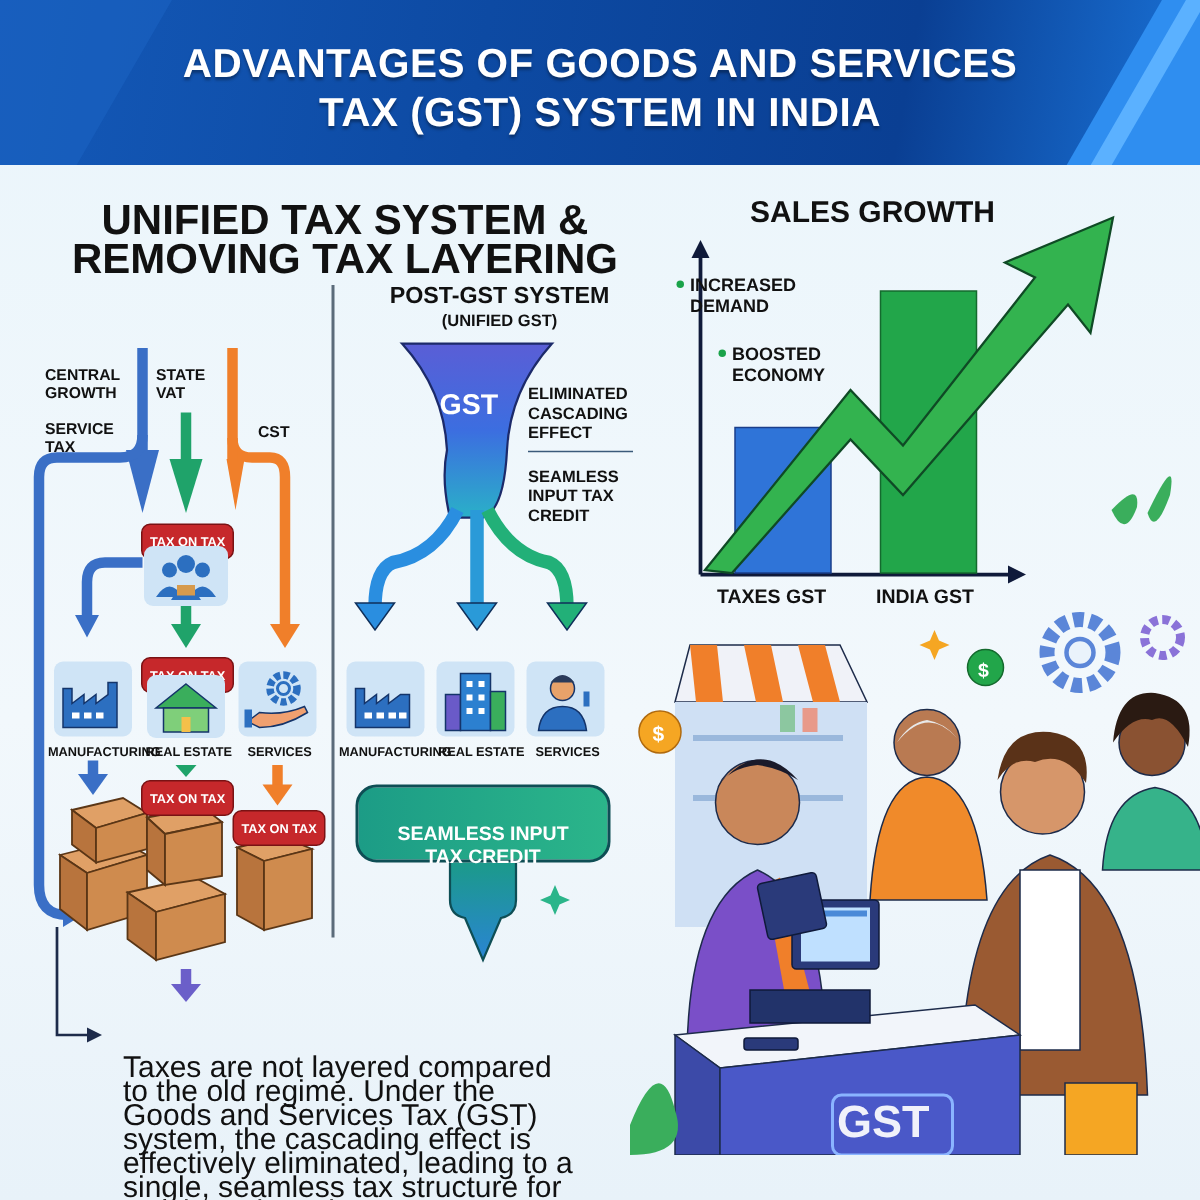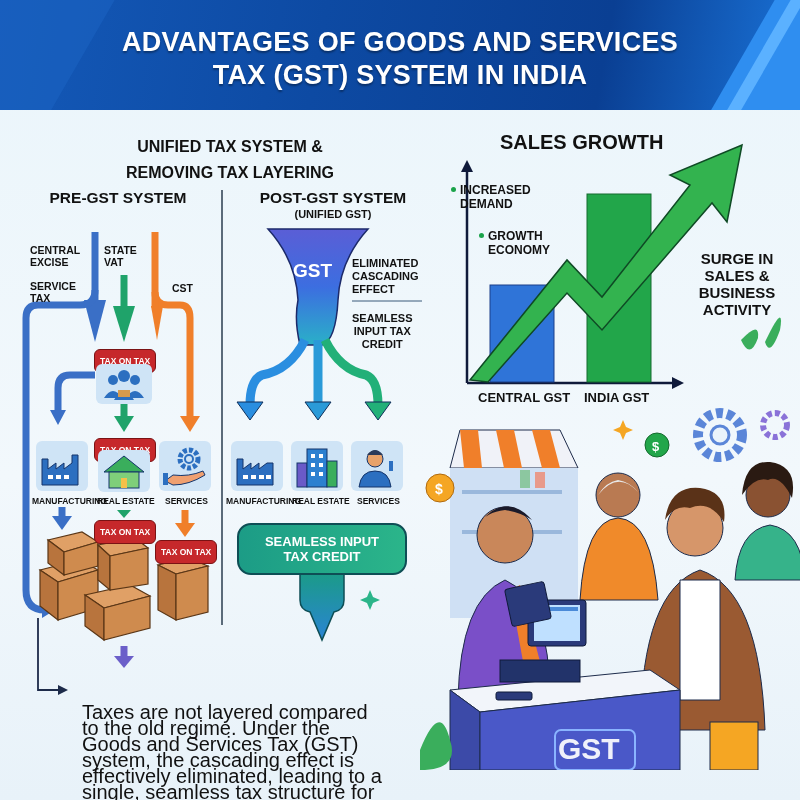"UNIFIED TAX SYSTEM &" .sec-title { font-size: 16px -> 28px }
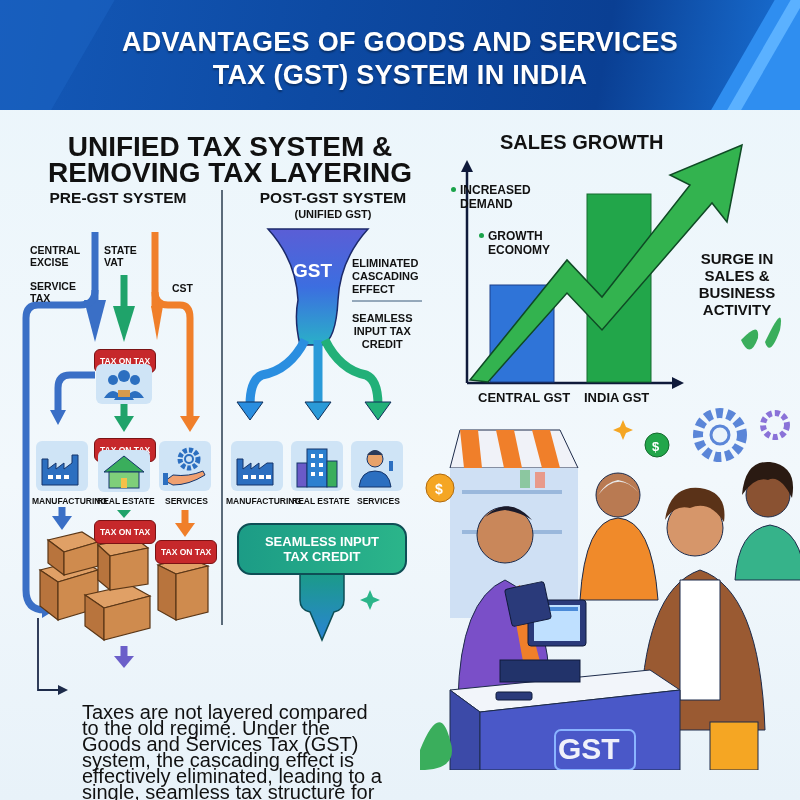"PRE-GST SYSTEM" span.t { html: <span>PRE-GST SYSTEM</span> -> none }
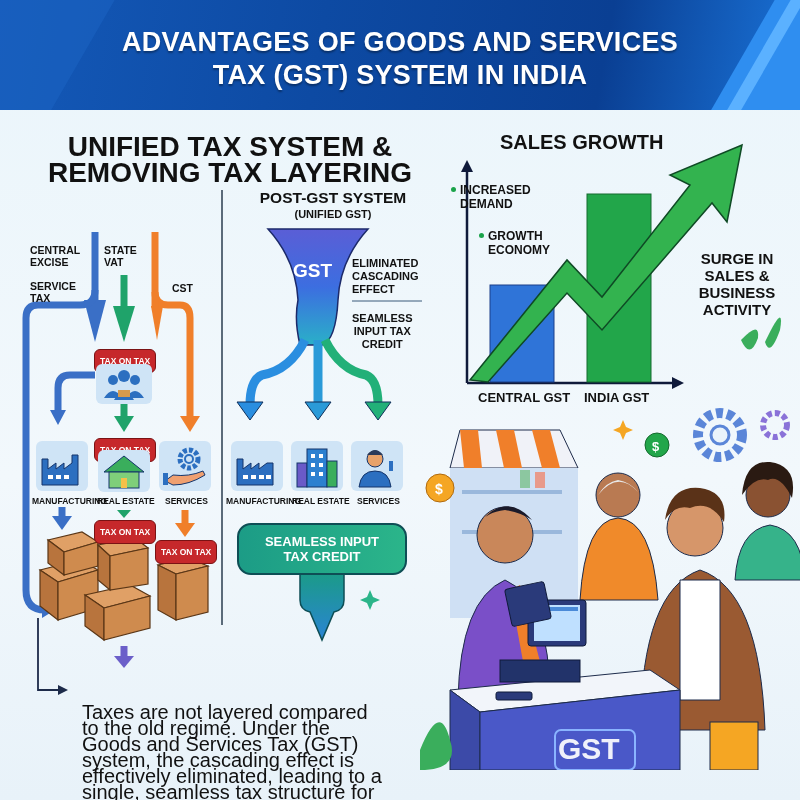"GROWTH" span { text: GROWTH -> BOOSTED }
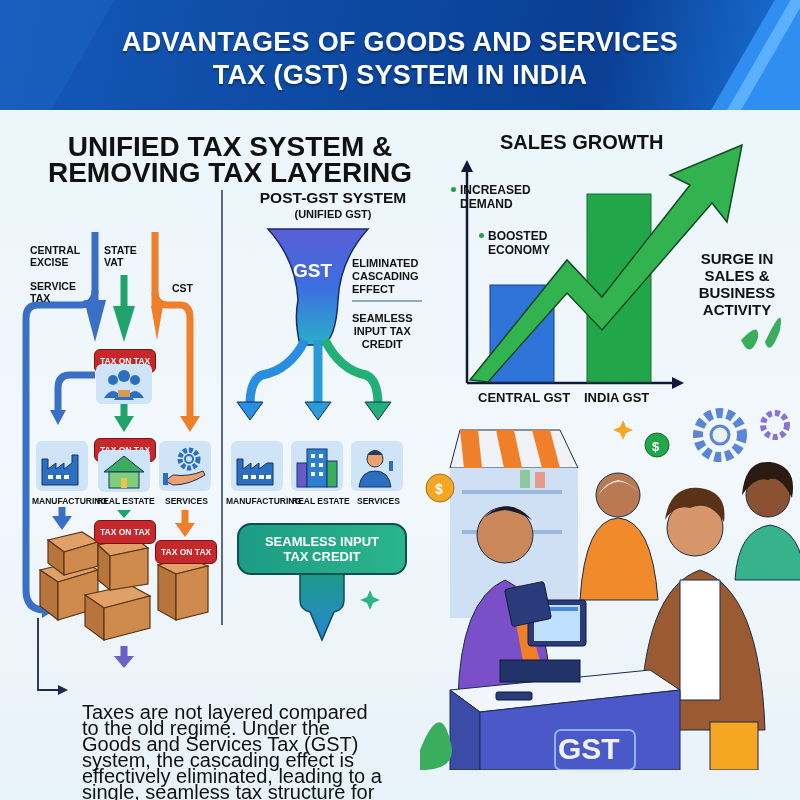"EXCISE" span { text: EXCISE -> GROWTH }
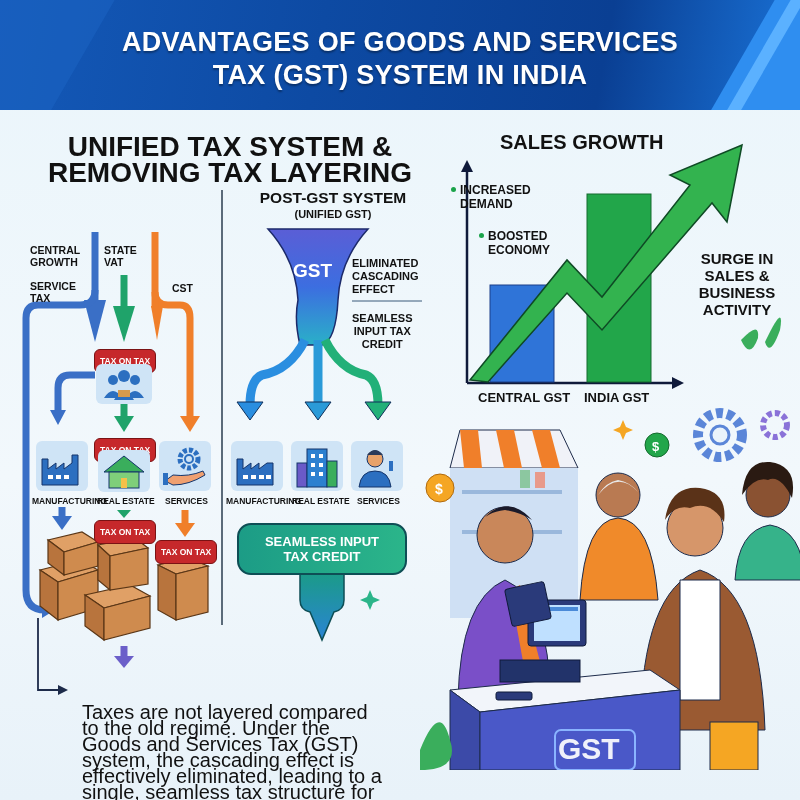"SURGE IN" div.surge { html: <div> <span>SURGE IN</span><br> <span>SALES &amp;</span><br> <span>BUSINESS</span><br> <span>ACTIVITY</span> </div> -> none }
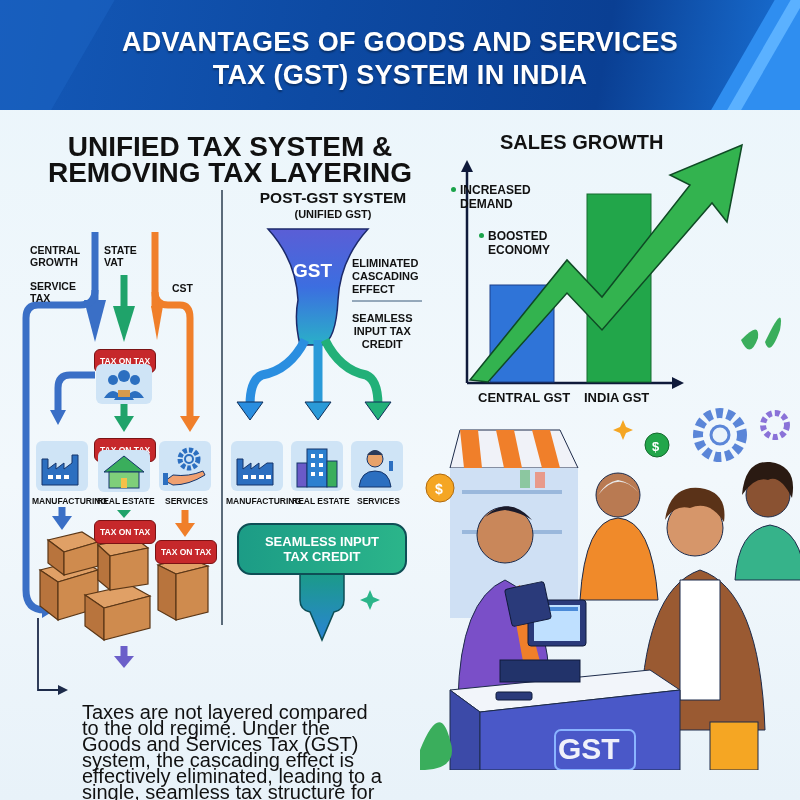"SEAMLESS" div.side-text { text-align: center -> none }
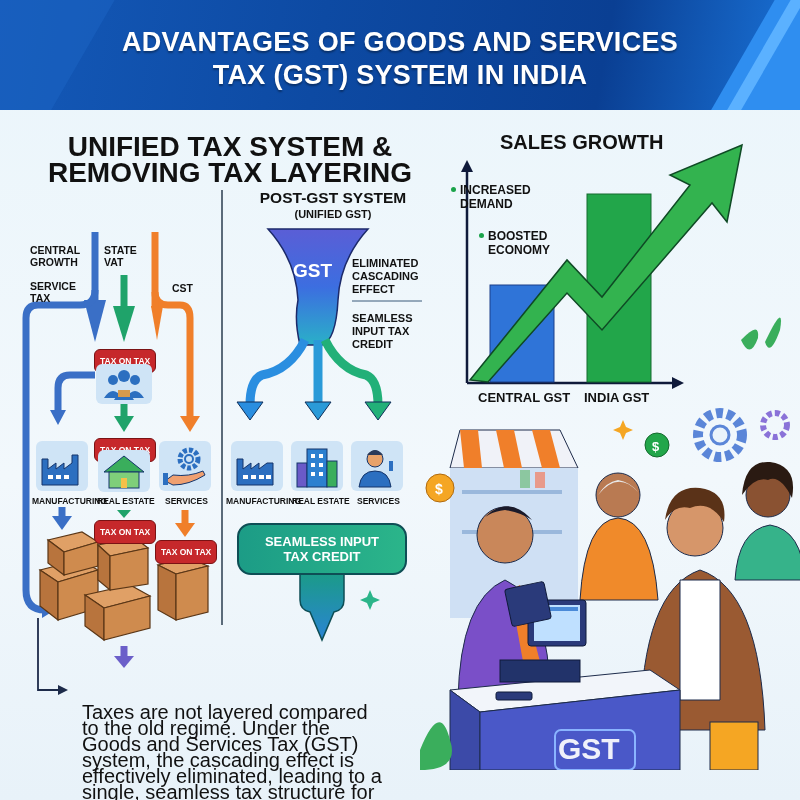"CENTRAL GST" div.xlab { text: CENTRAL -> TAXES }
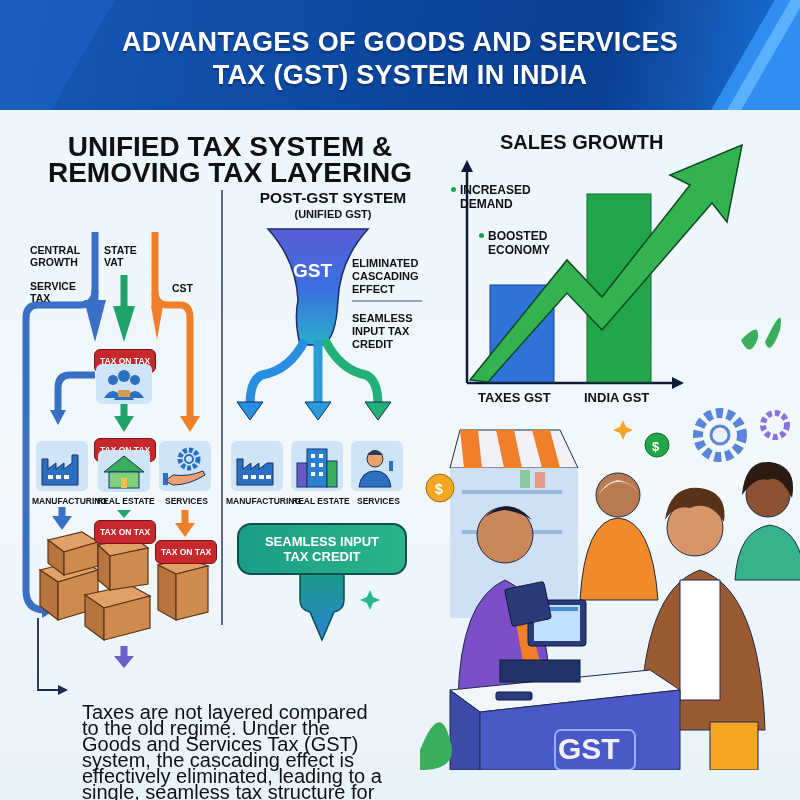"SEAMLESS INPUT" .flow-box { padding-top: 9px -> 23px }
